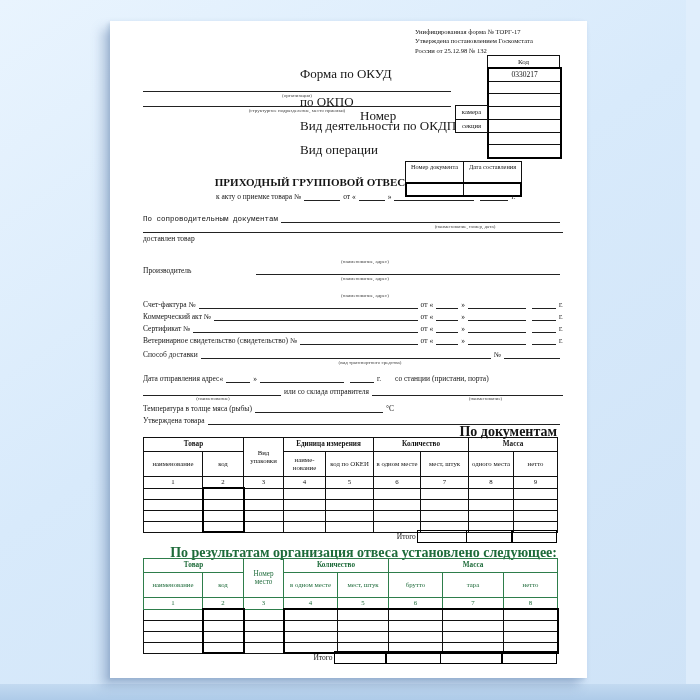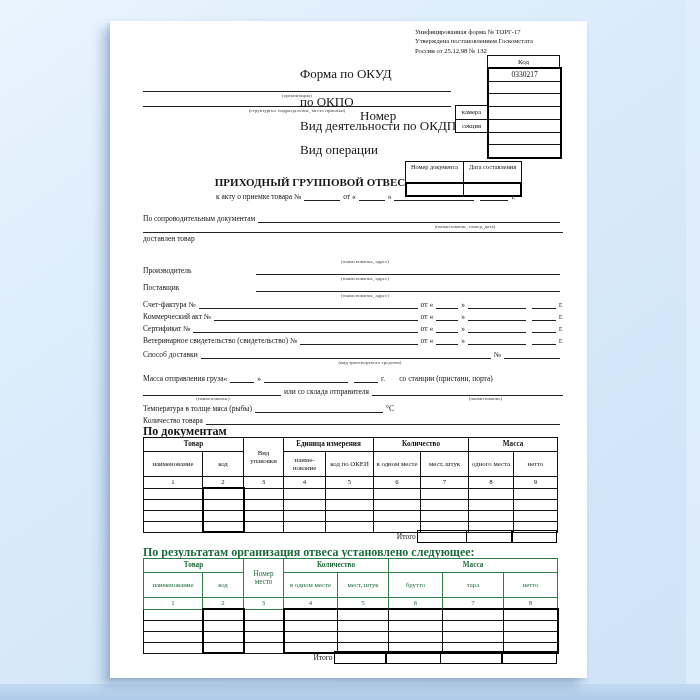"По сопроводительным документам" div.row { font-family: none -> Liberation Mono, monospace }
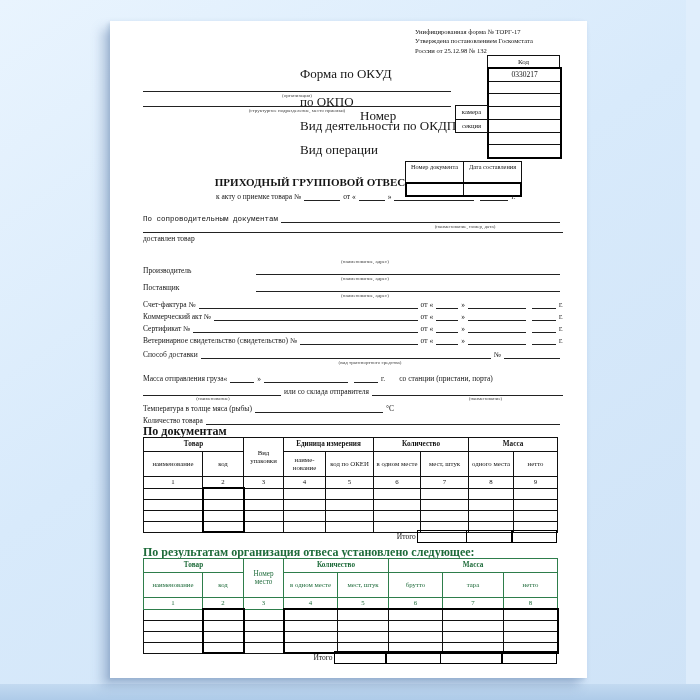"Поставщик" div.row { html: <div> <span>Поставщик</span> <span></span> </div> -> none }
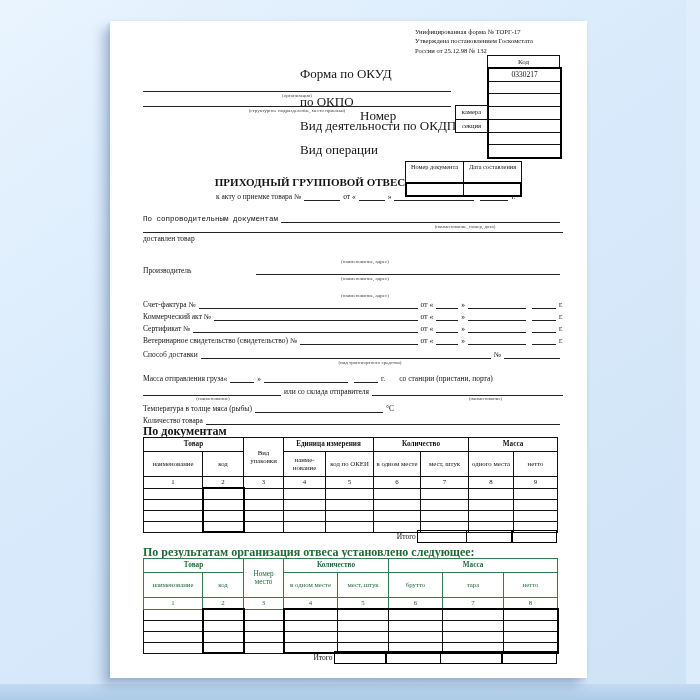"Масса отправления груза" span { text: Масса отправления груза -> Дата отправления адрес }
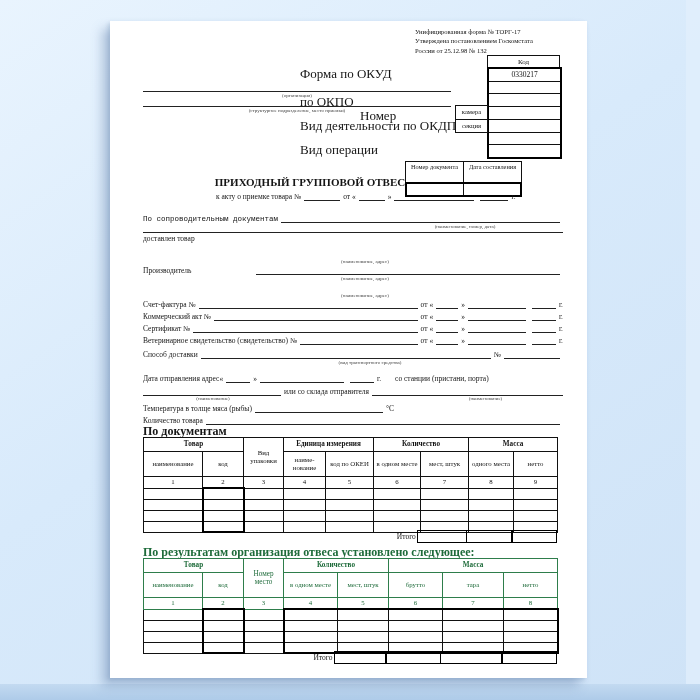"Количество товара" span { text: Количество -> Утверждена }
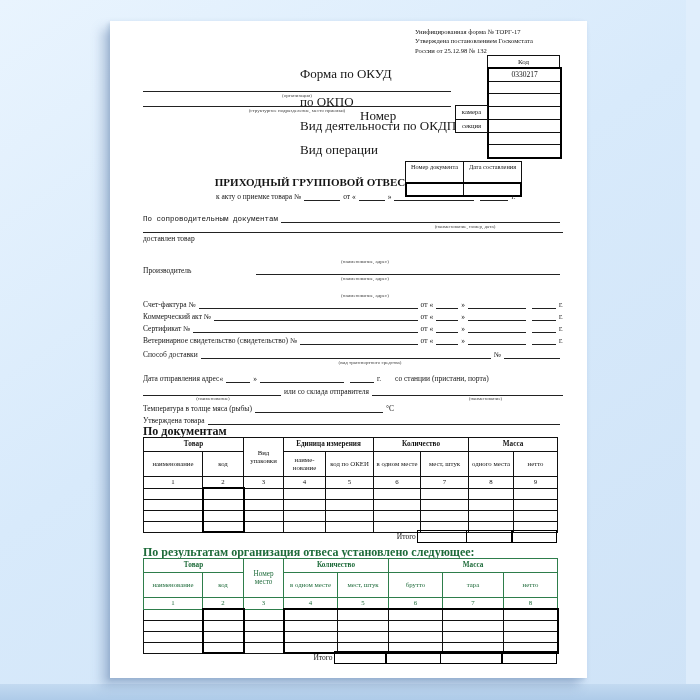"По документам" .ttl { font-size: 12px -> 14px; text-align: left -> right }
